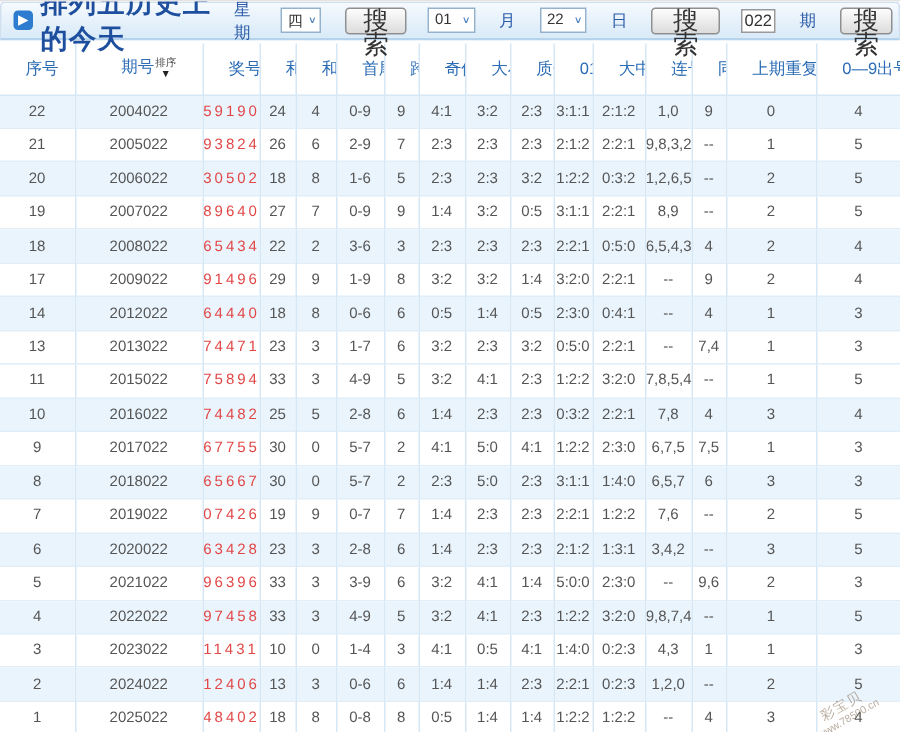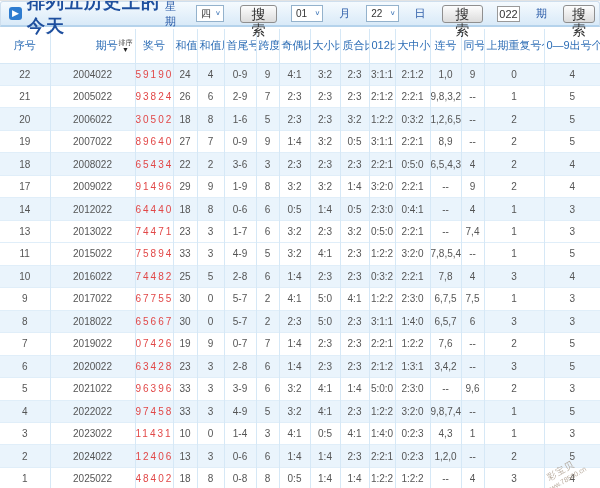"搜索" .search-btn { font-size: 14px -> 17px }
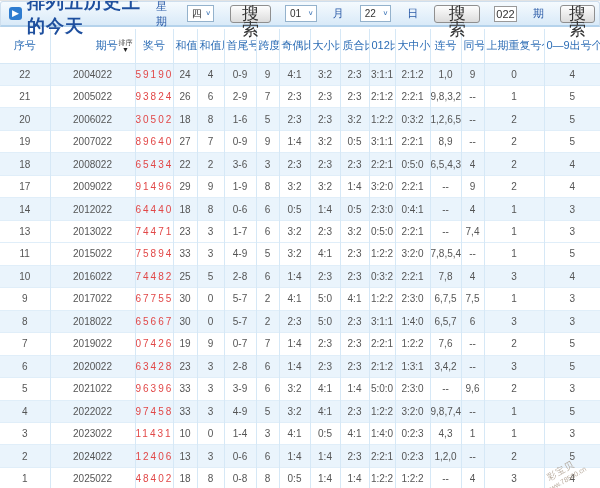"序号" th { padding: 0 2px -> 0 17px }
